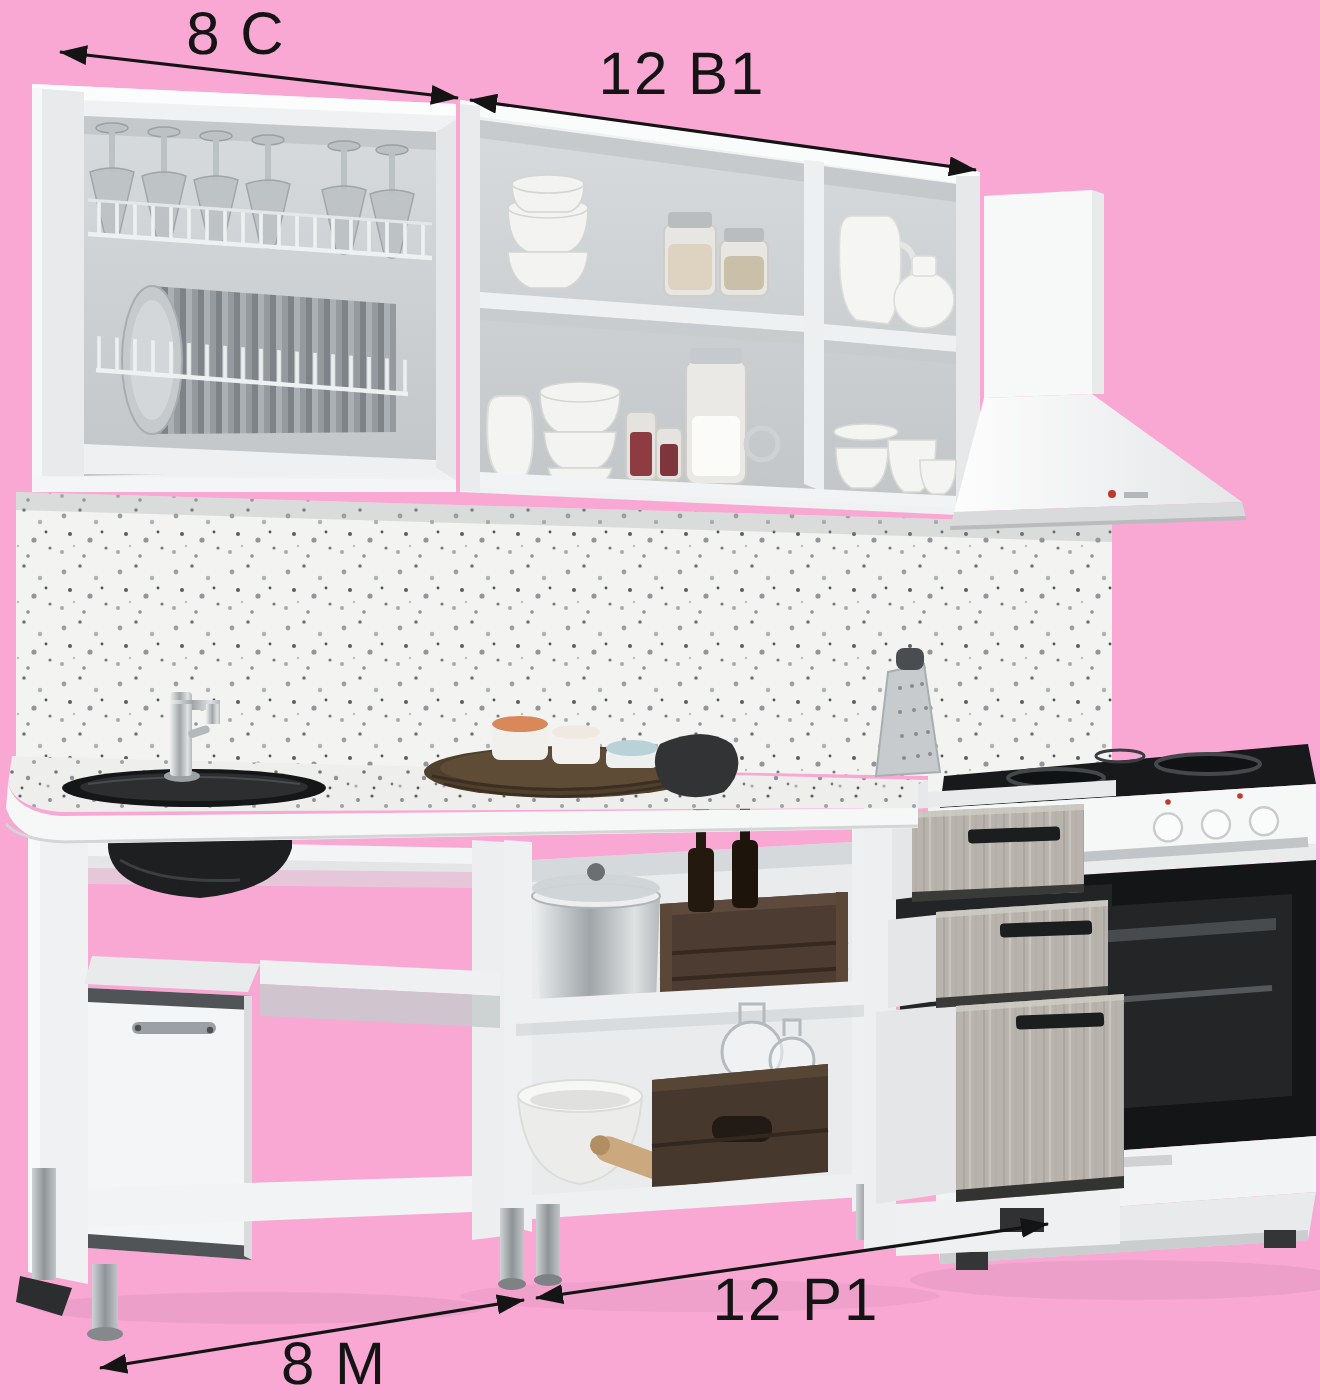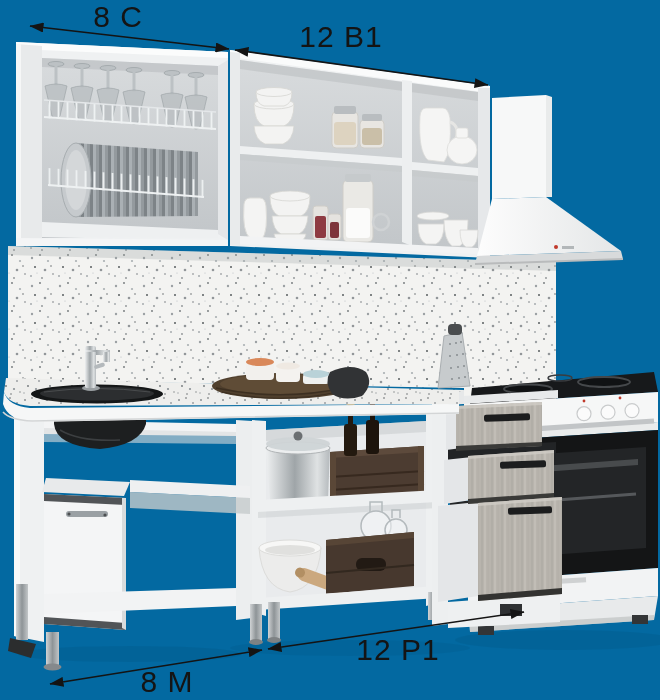"8 С" .canvas { background: #0369a1 -> #f9a8d4 }
